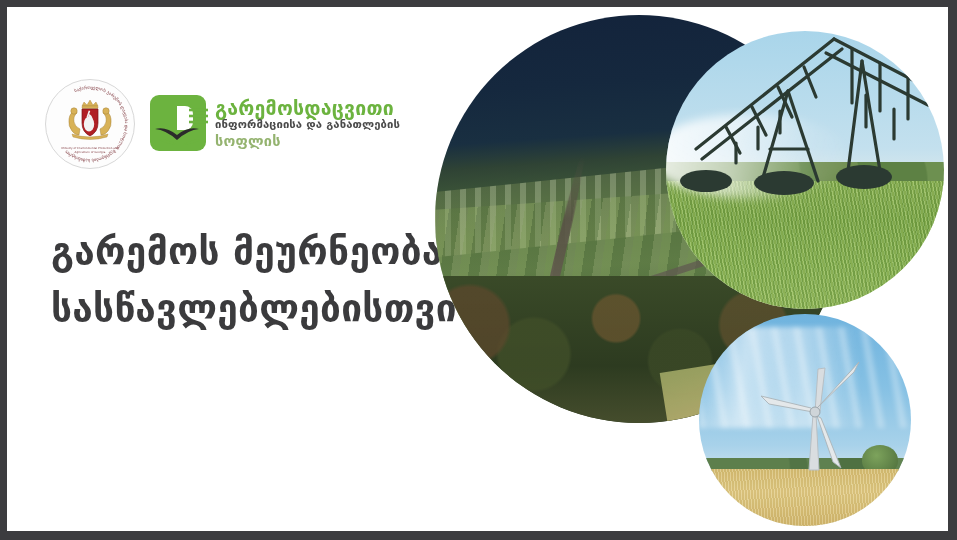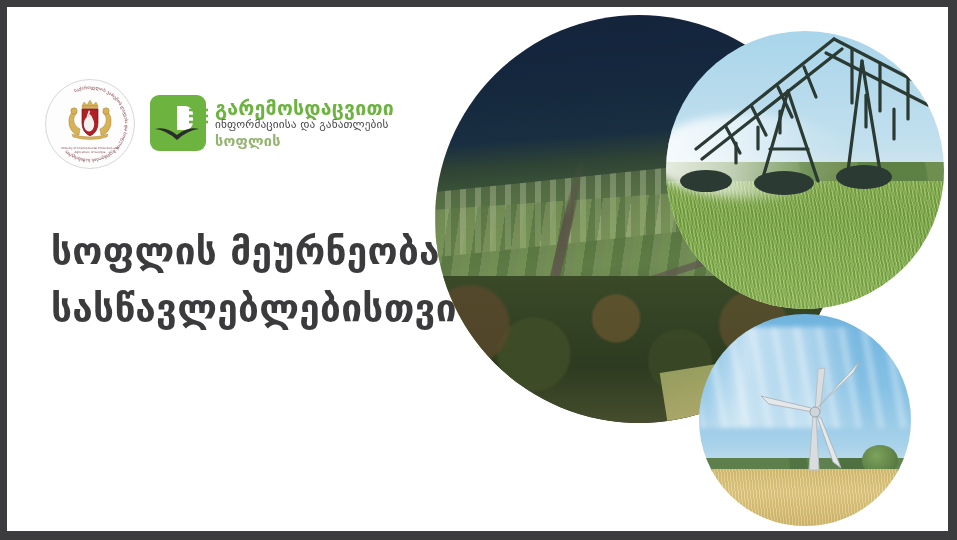"ინფორმაციისა და განათლების" .eiec-l2 { font-weight: normal -> bold }
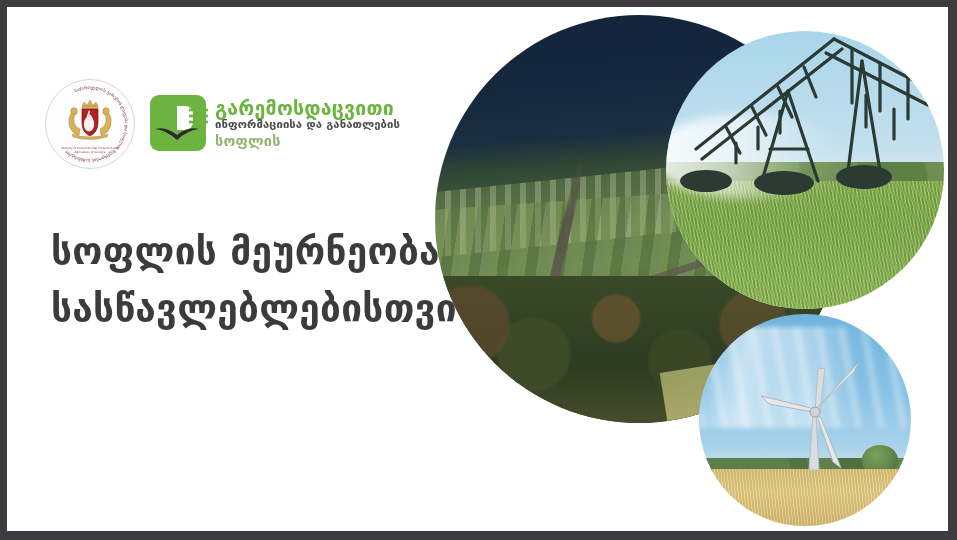"სოფლის მეურნეობა" div.headline-line { text: სოფლის -> გარემოს }
